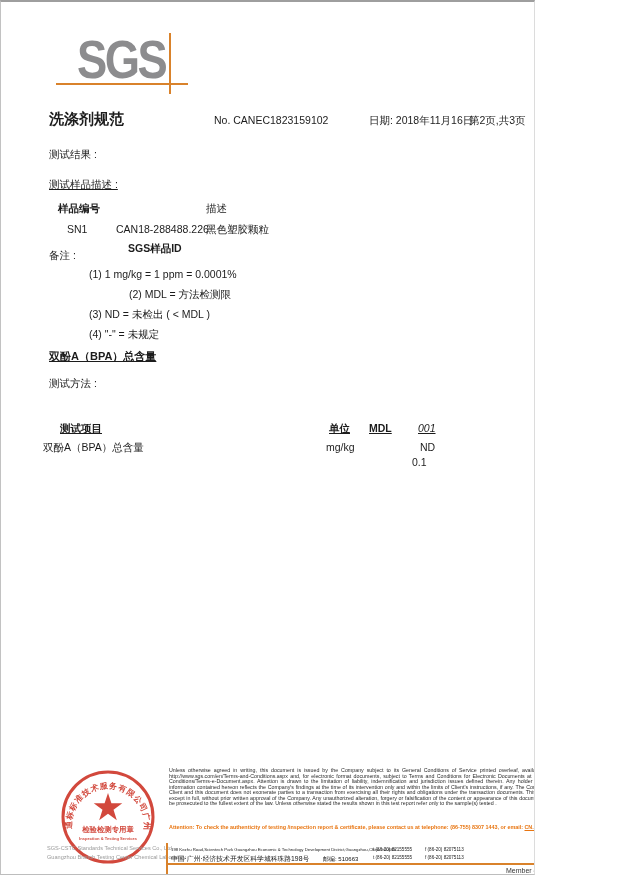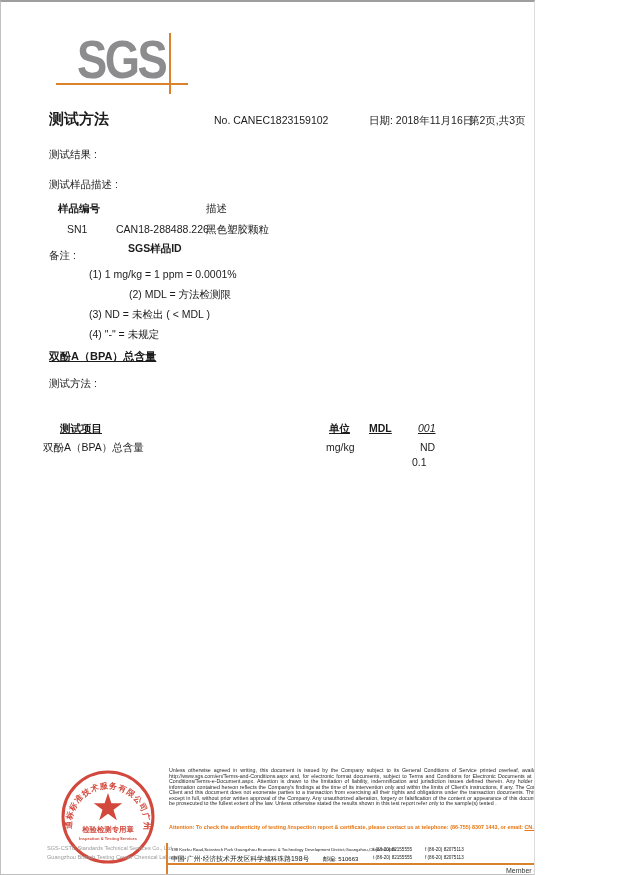"测试方法" span.abs { text: 测试方法 -> 洗涤剂规范 }
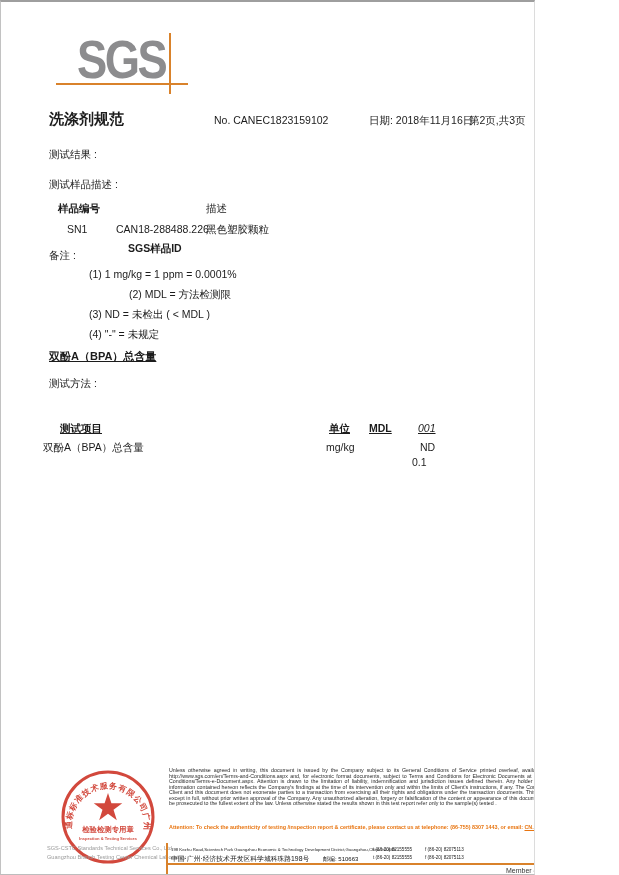"测试样品描述 :" .u { text-decoration: none -> underline }
